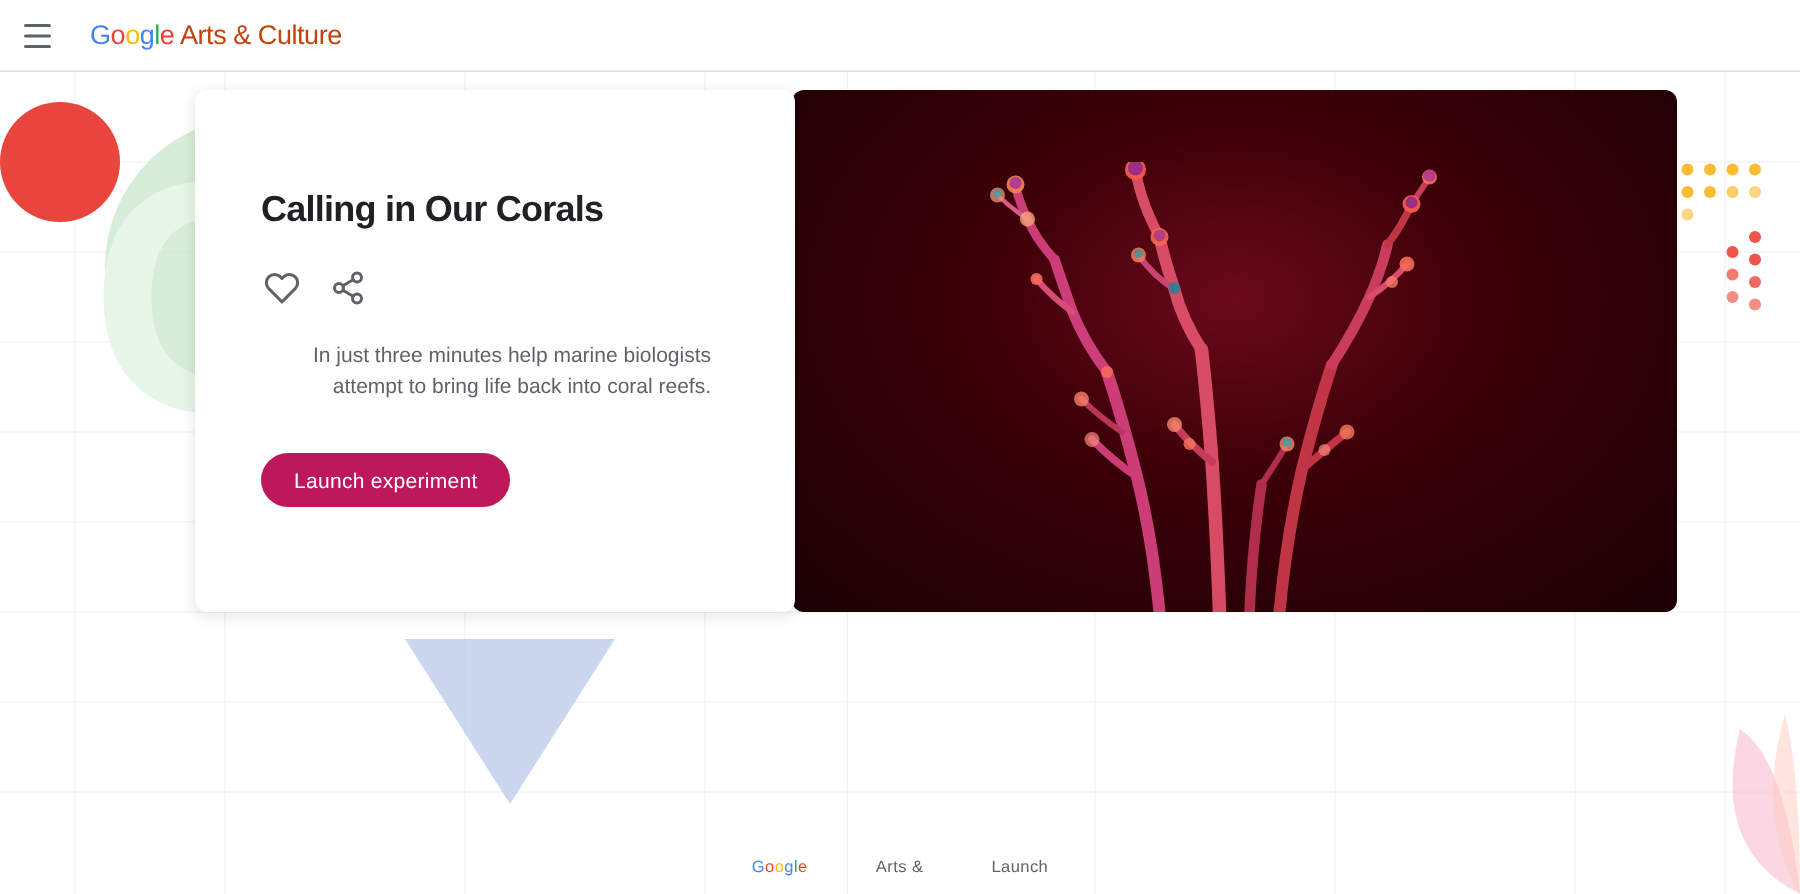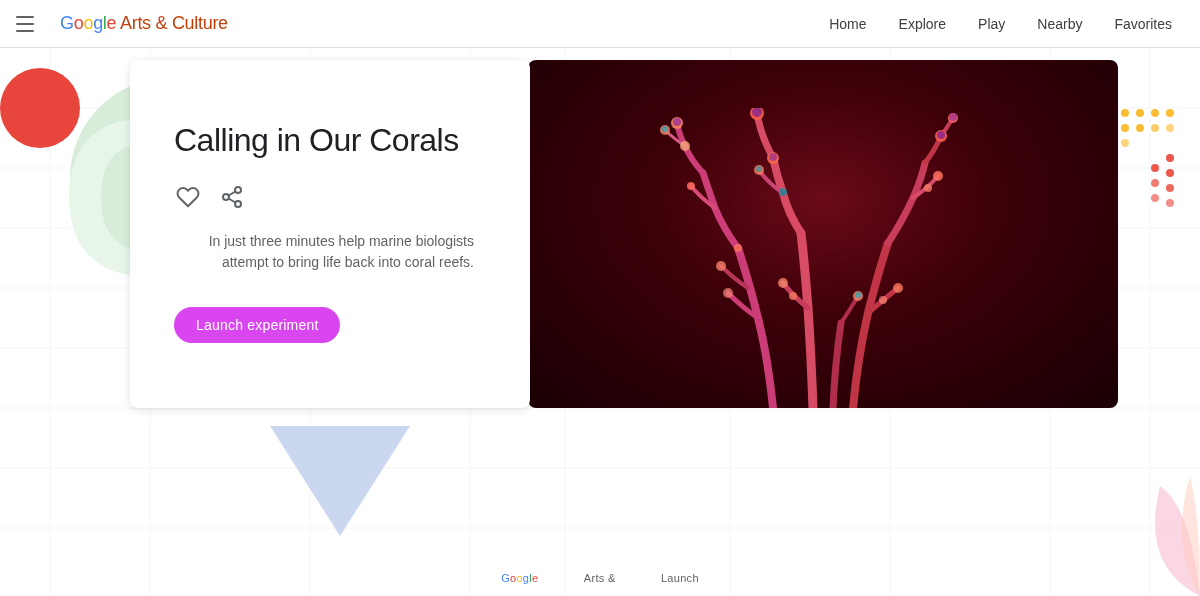"Home" div.nav-links { html: <div> <a>Home</a> <a>Explore</a> <a>Play</a> <a>Nearby</a> <a>Favorites</a> </div> -> none }
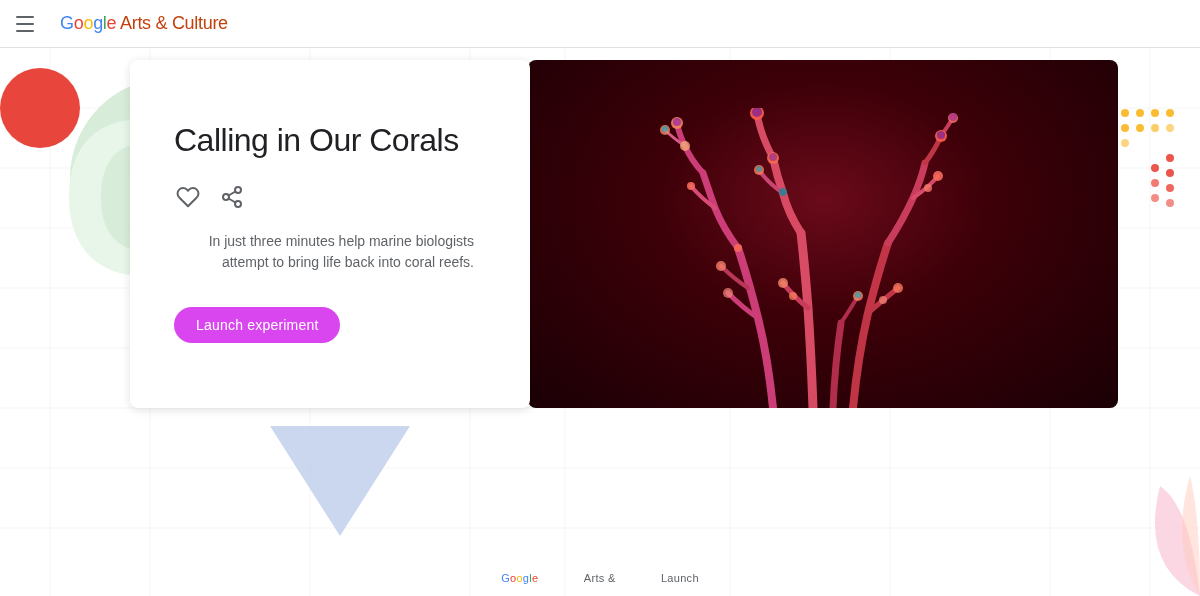"Calling in Our Corals" .card-title { font-size: 32px -> 24px; font-weight: 400 -> 700 }
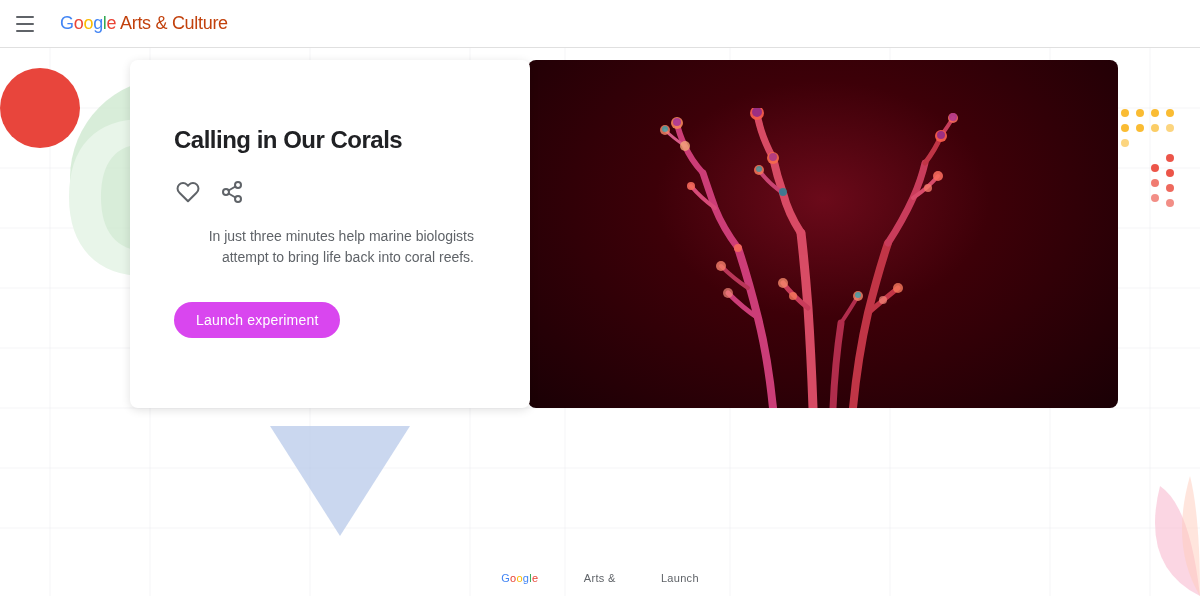"Launch experiment" .launch-btn { background: #d946ef -> #be185d }
